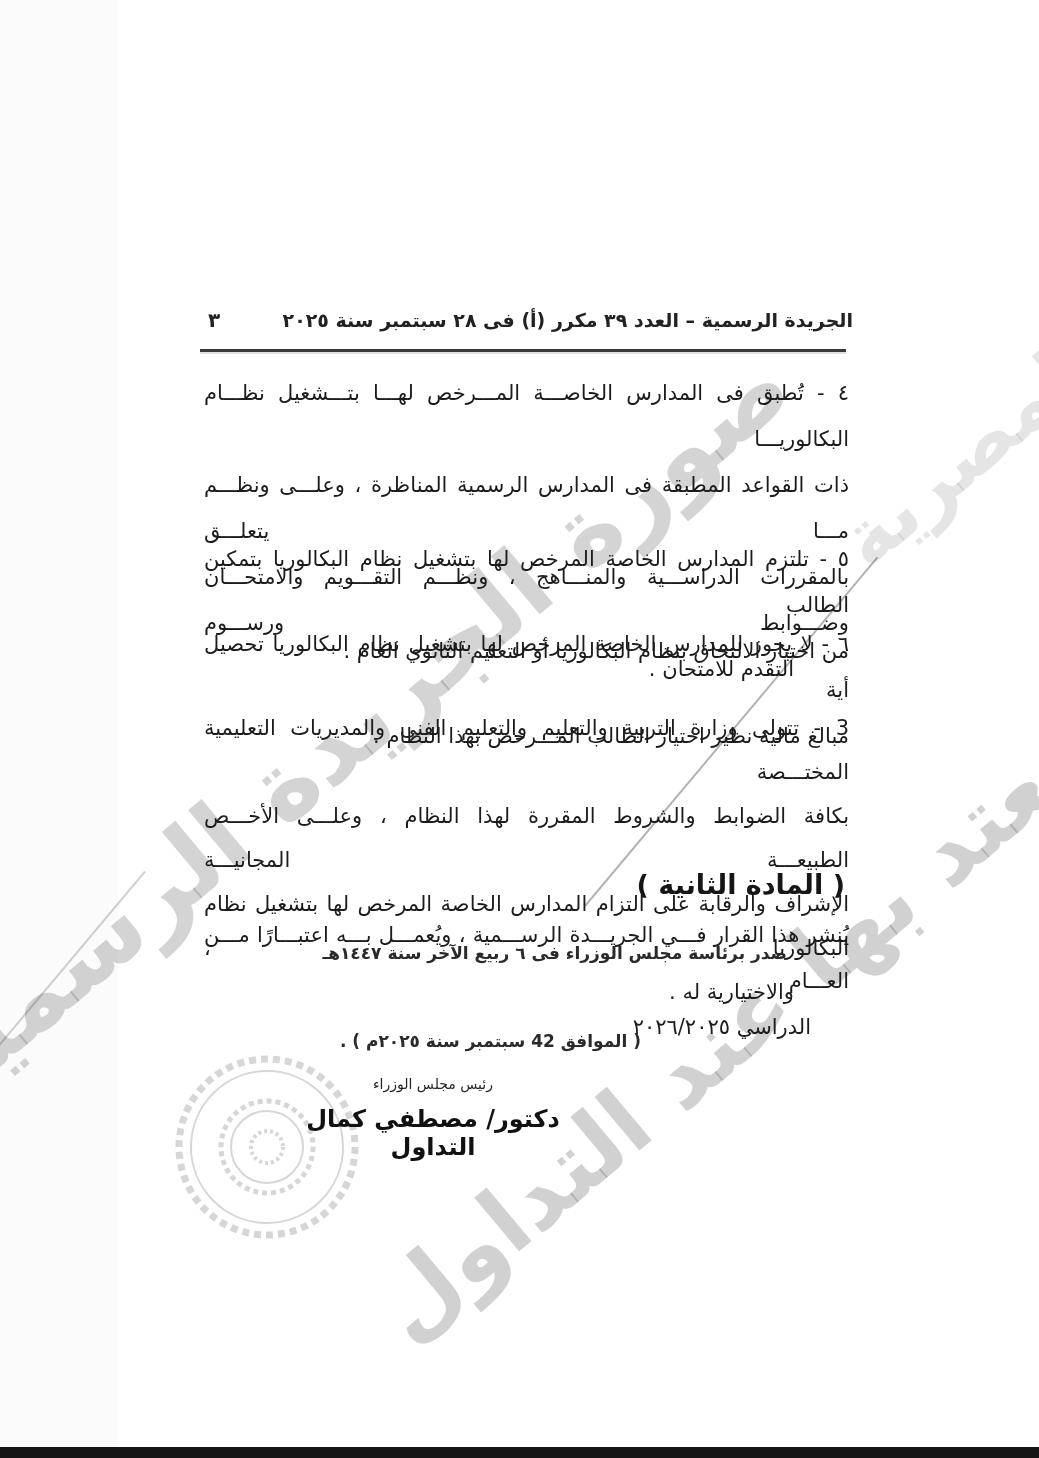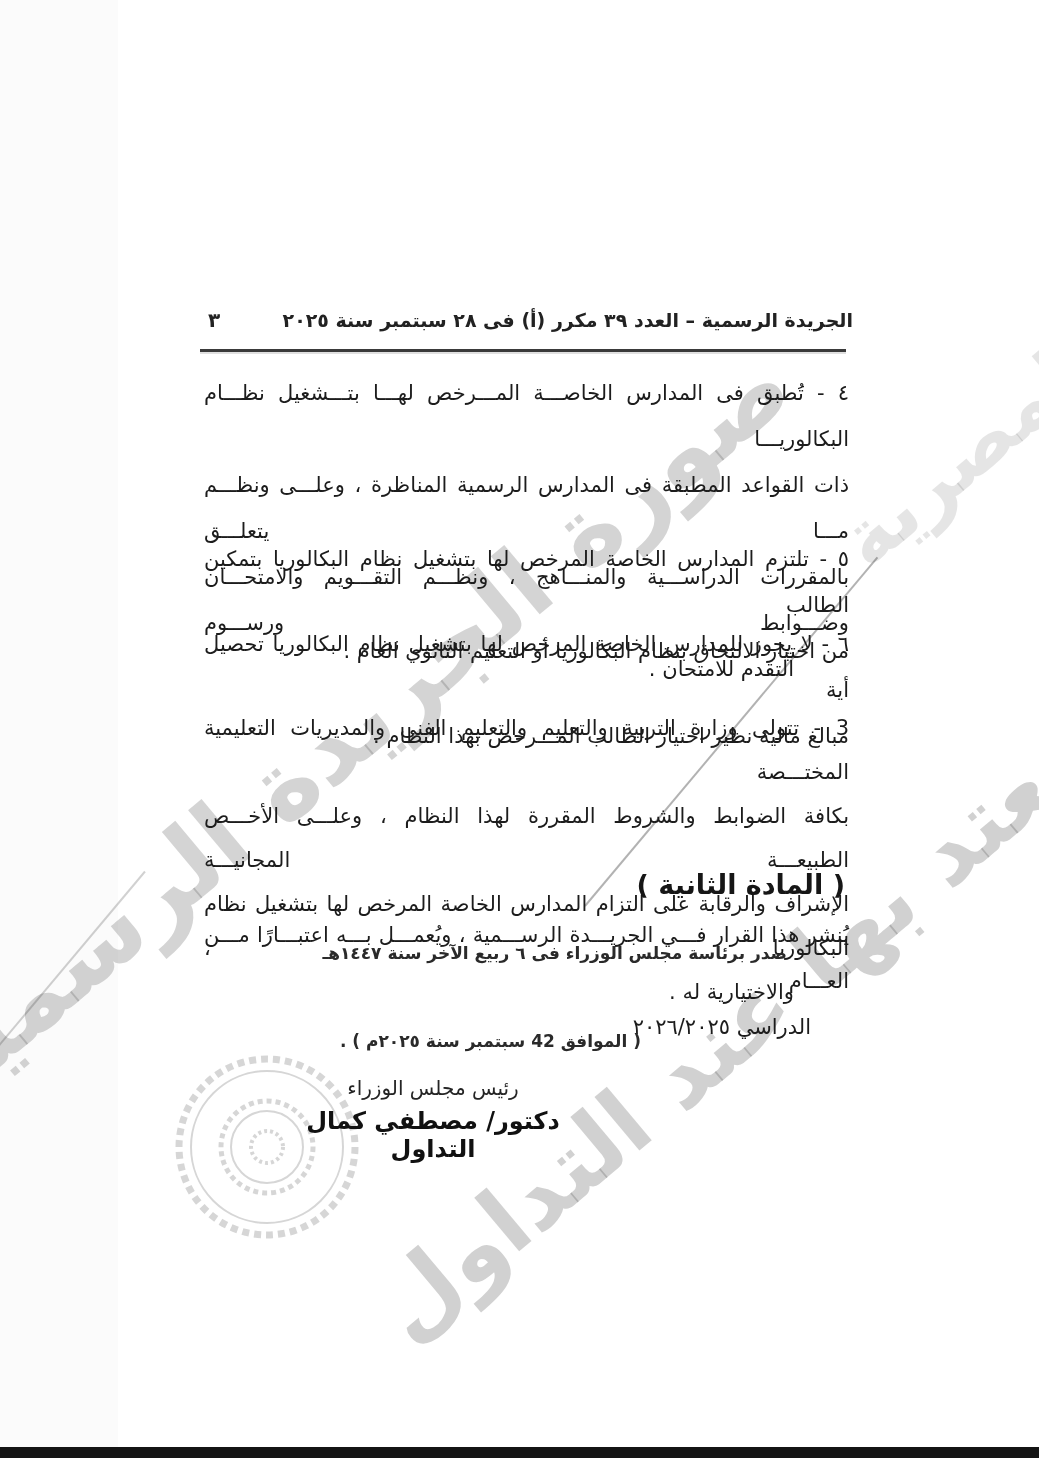"رئيس مجلس الوزراء" .sig-title { font-size: 20px -> 14px; margin-bottom: 7px -> 13px }
